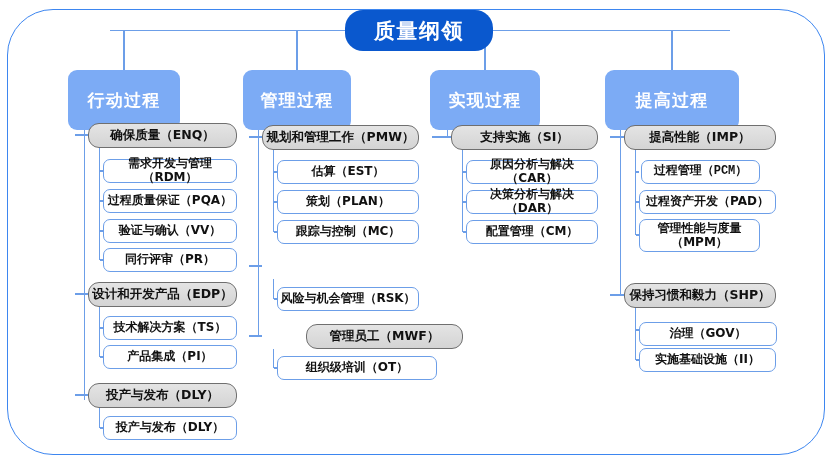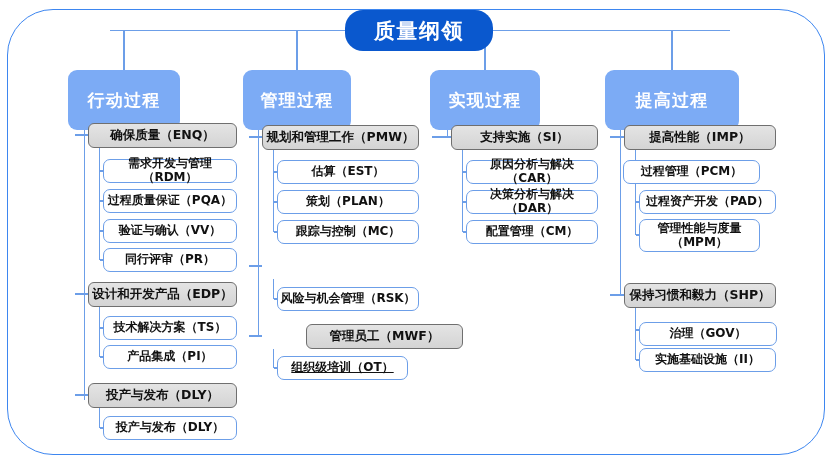"确保质量（ENQ）" .group-box { border-radius: 6px -> 11px }
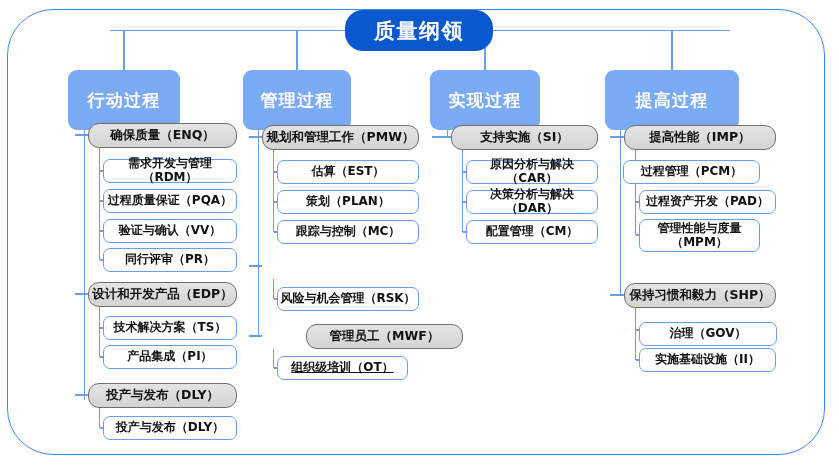"过程管理（PCM）" div.leaf-box { font-family: none -> Liberation Mono, monospace; left: 623px -> 641px; width: 137px -> 119px }
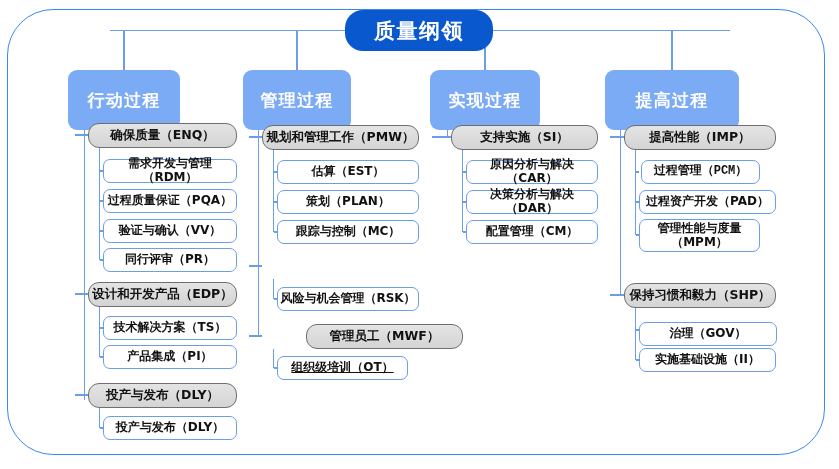"组织级培训（OT）" div.leaf-box { text-decoration: underline -> none; width: 131px -> 160px }
